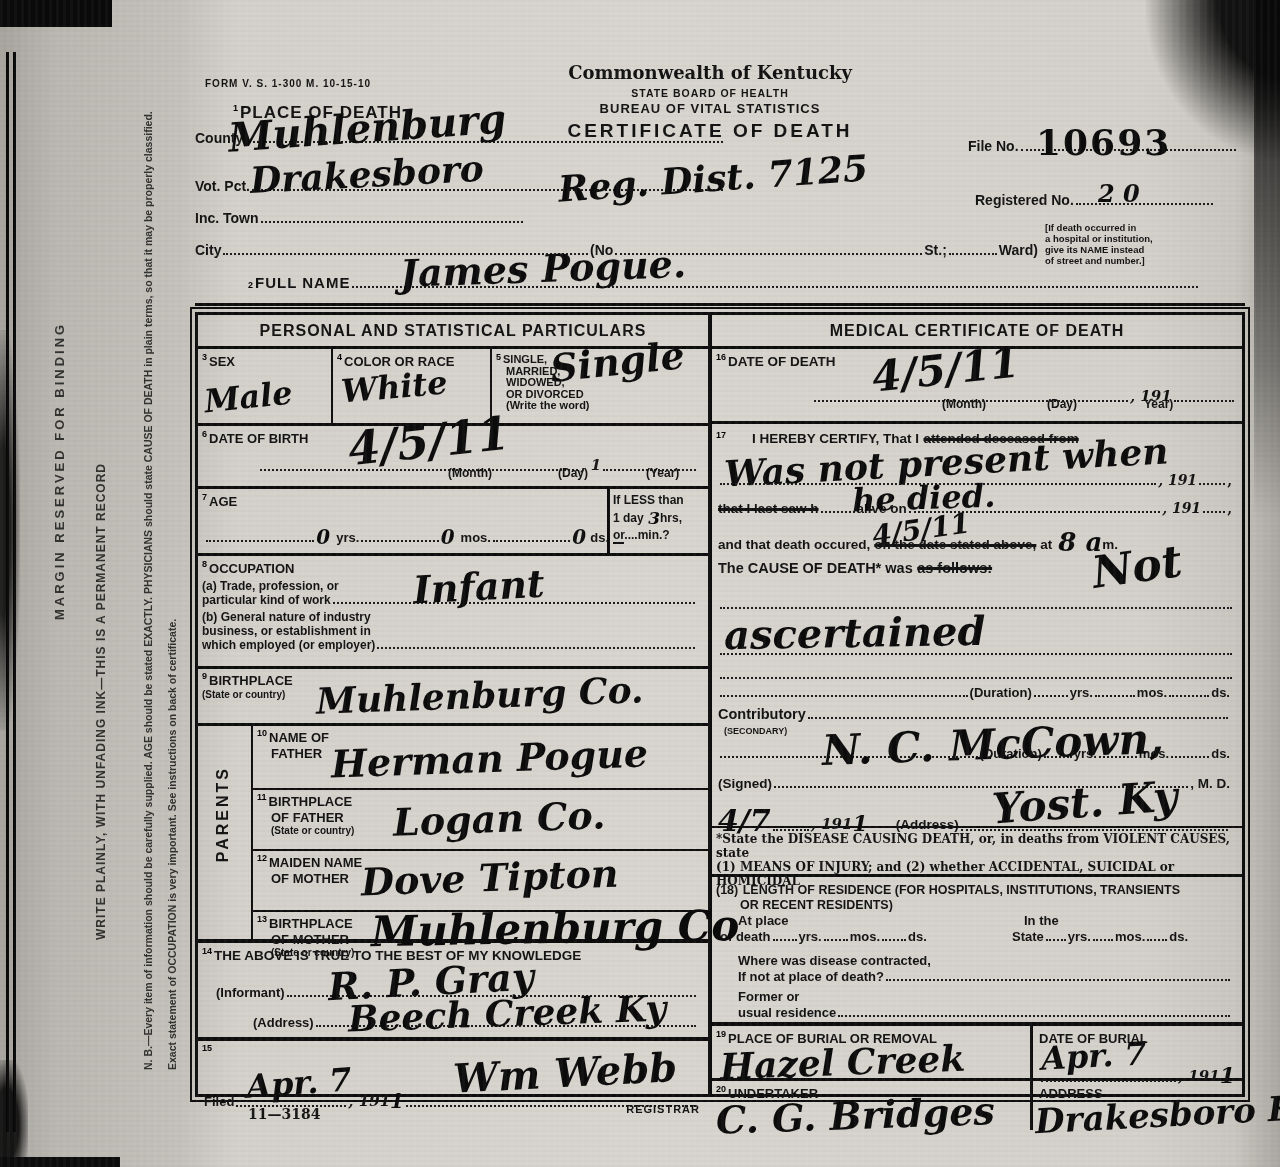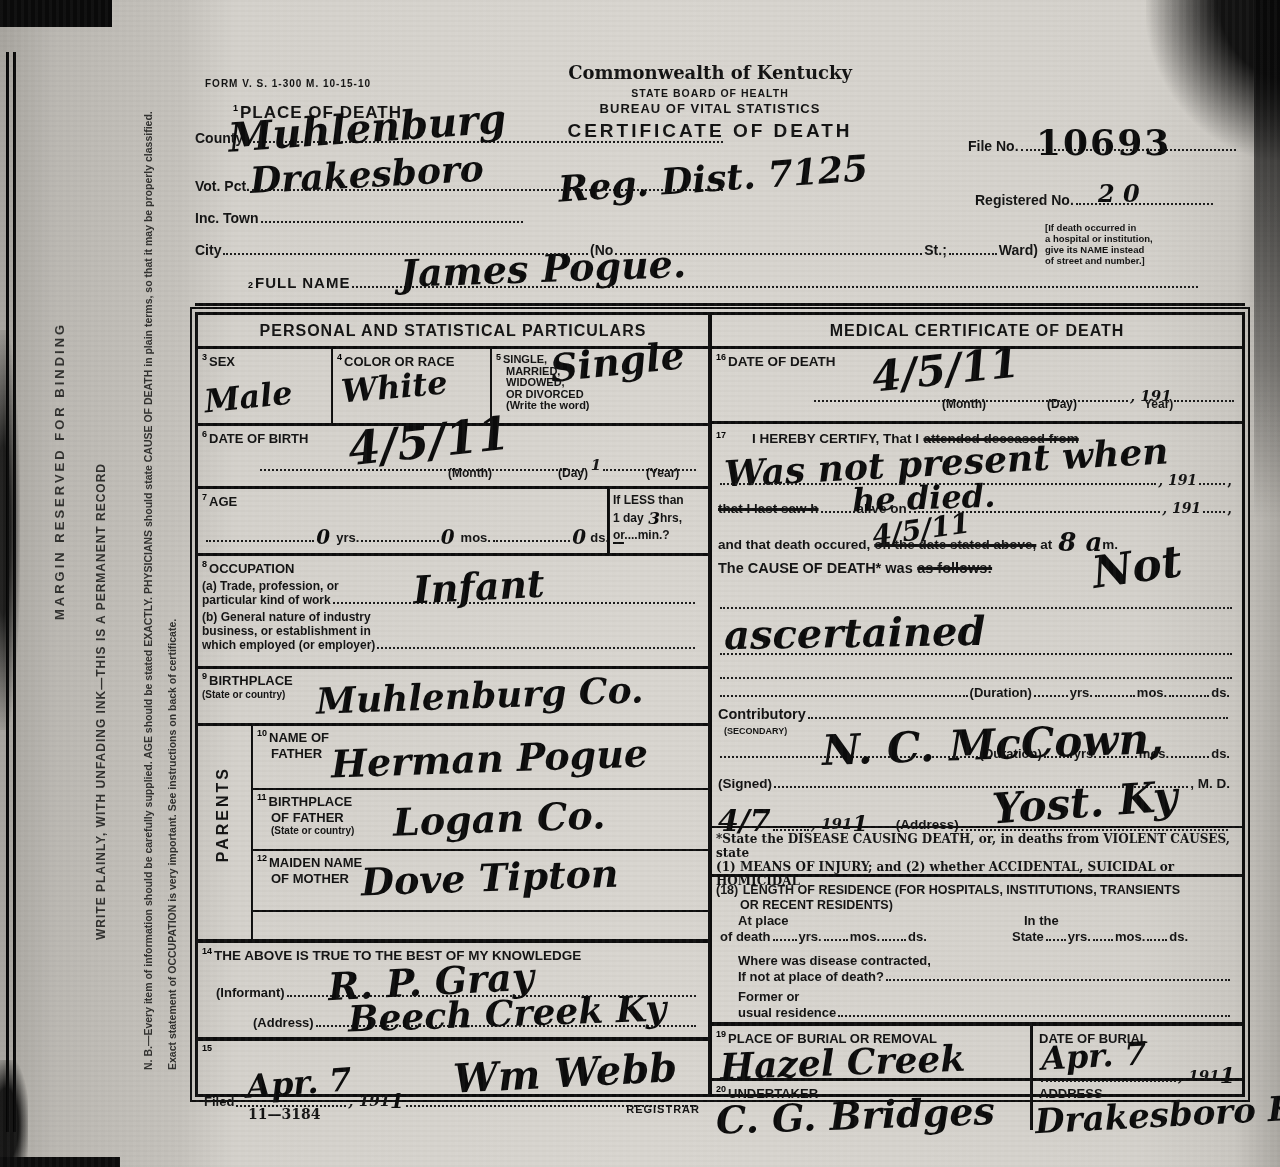"Muhlenburg Co" div { html: none -> <div> <div><span>13</span><span>BIRTHPLACE</span></div> <div>OF MOTHER</div> <div>(State or country)</div> <div>Muhlenburg Co</div> </div> }
